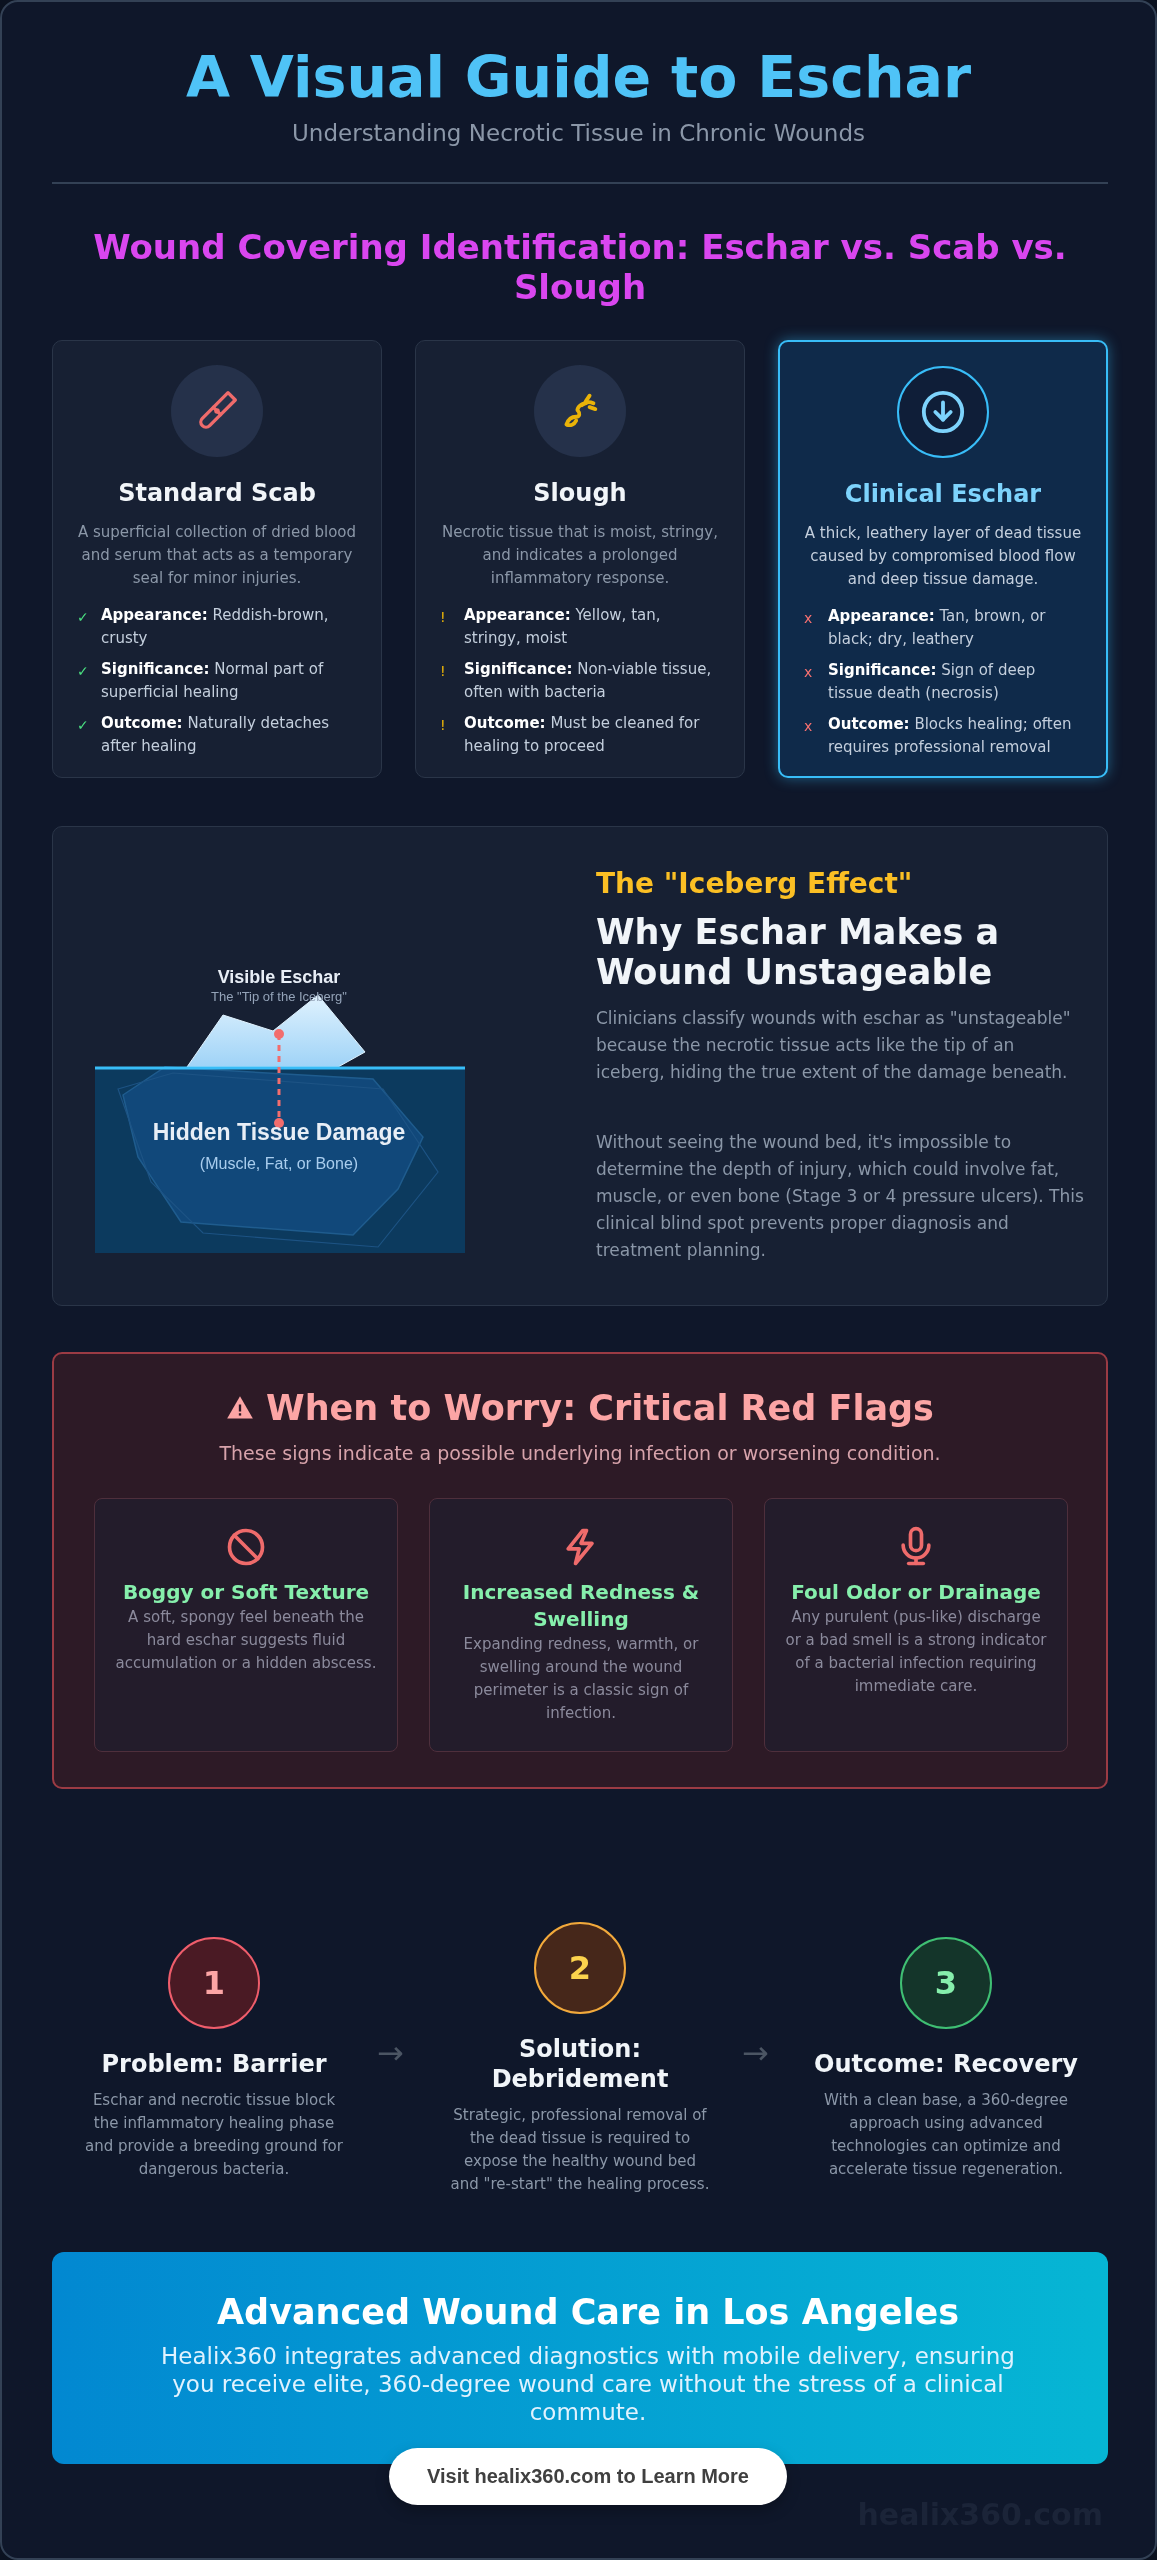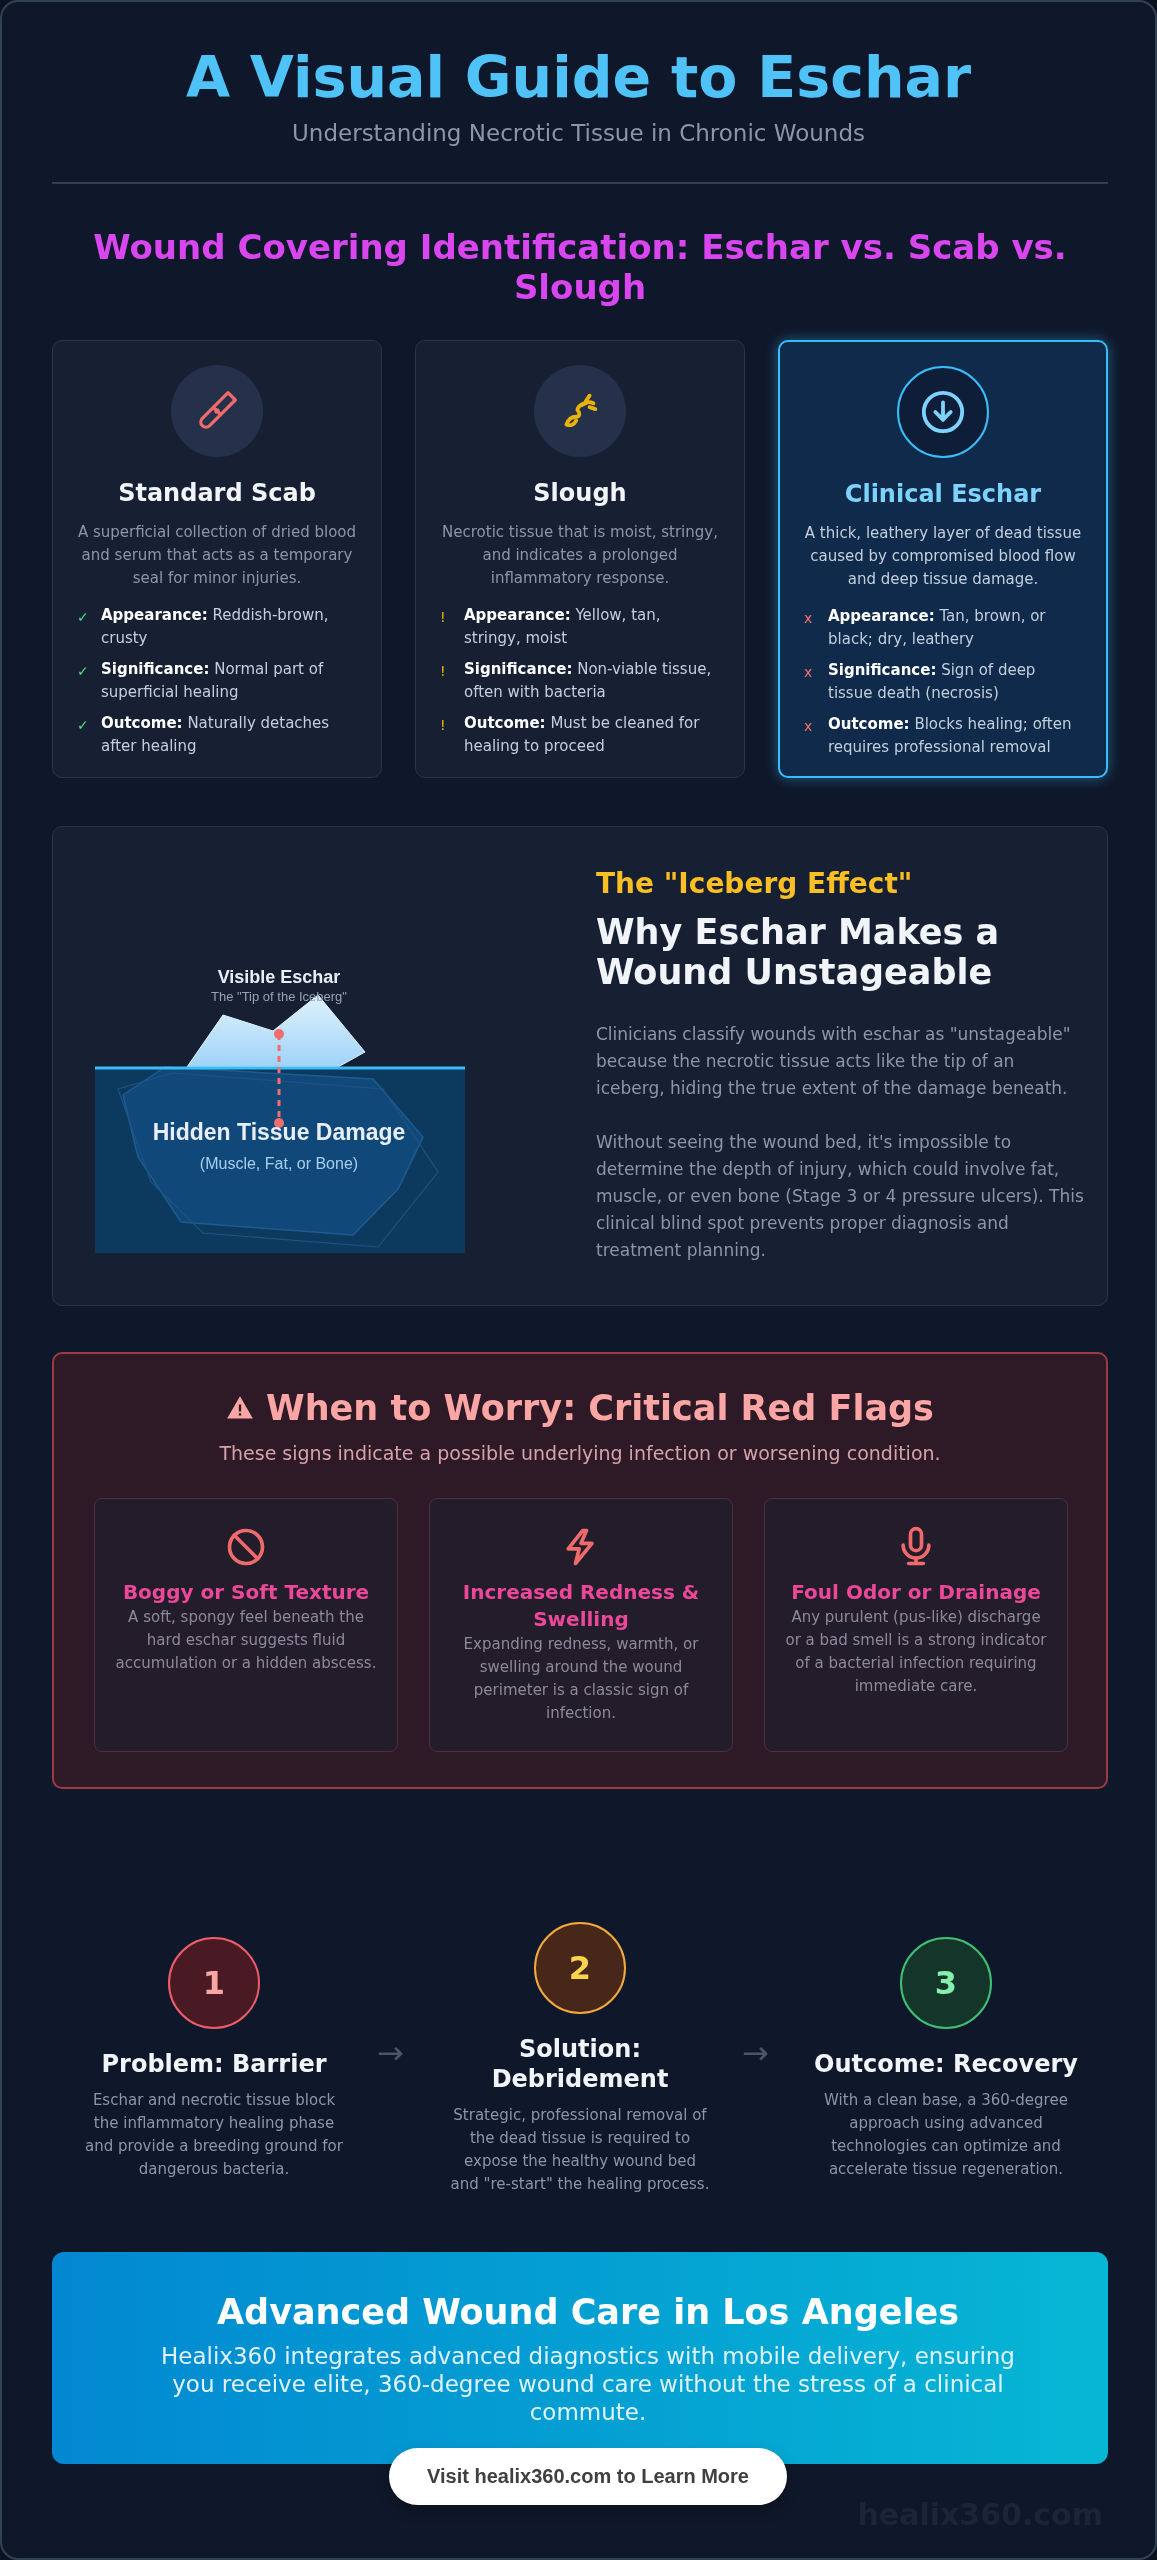"Clinicians classify wounds with eschar" p.ice-p { top: 194px -> 178px }
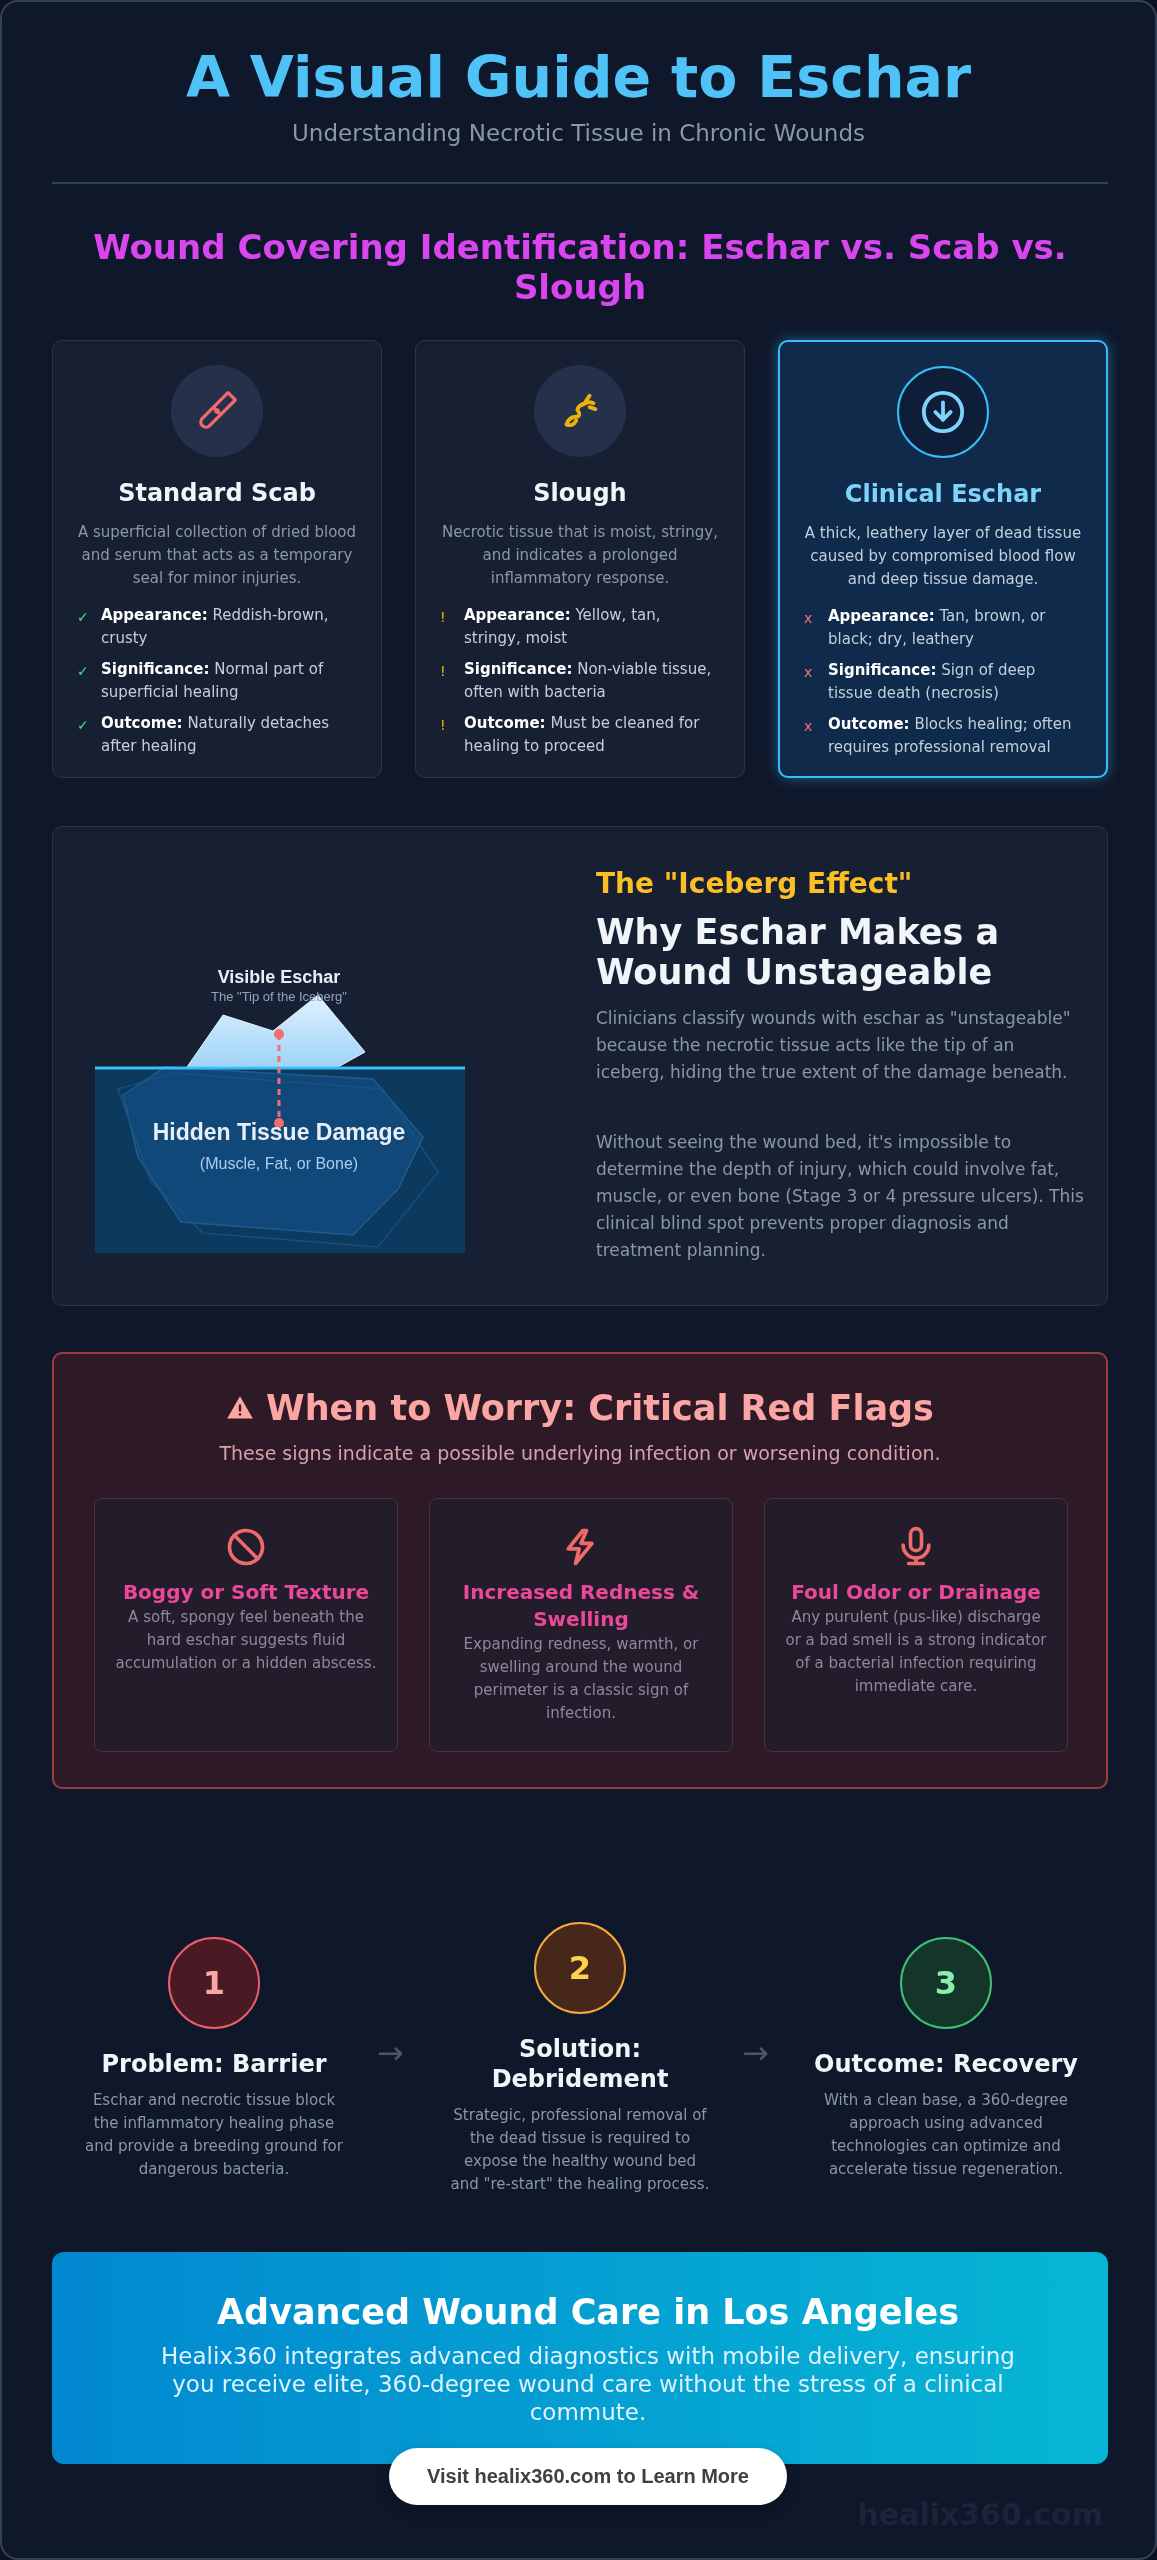"Boggy or Soft Texture" .flag-title { color: #ec4899 -> #86efac }
